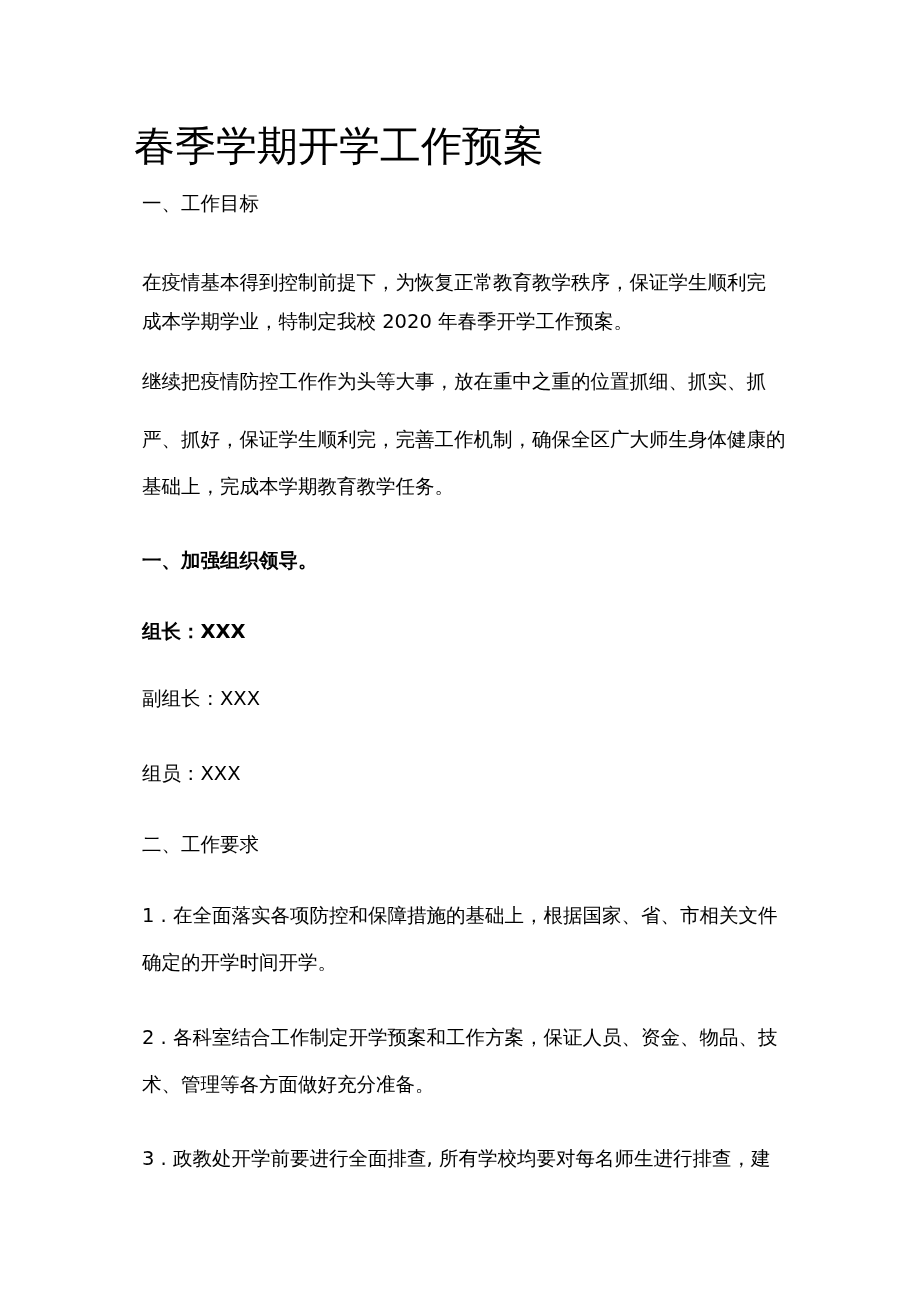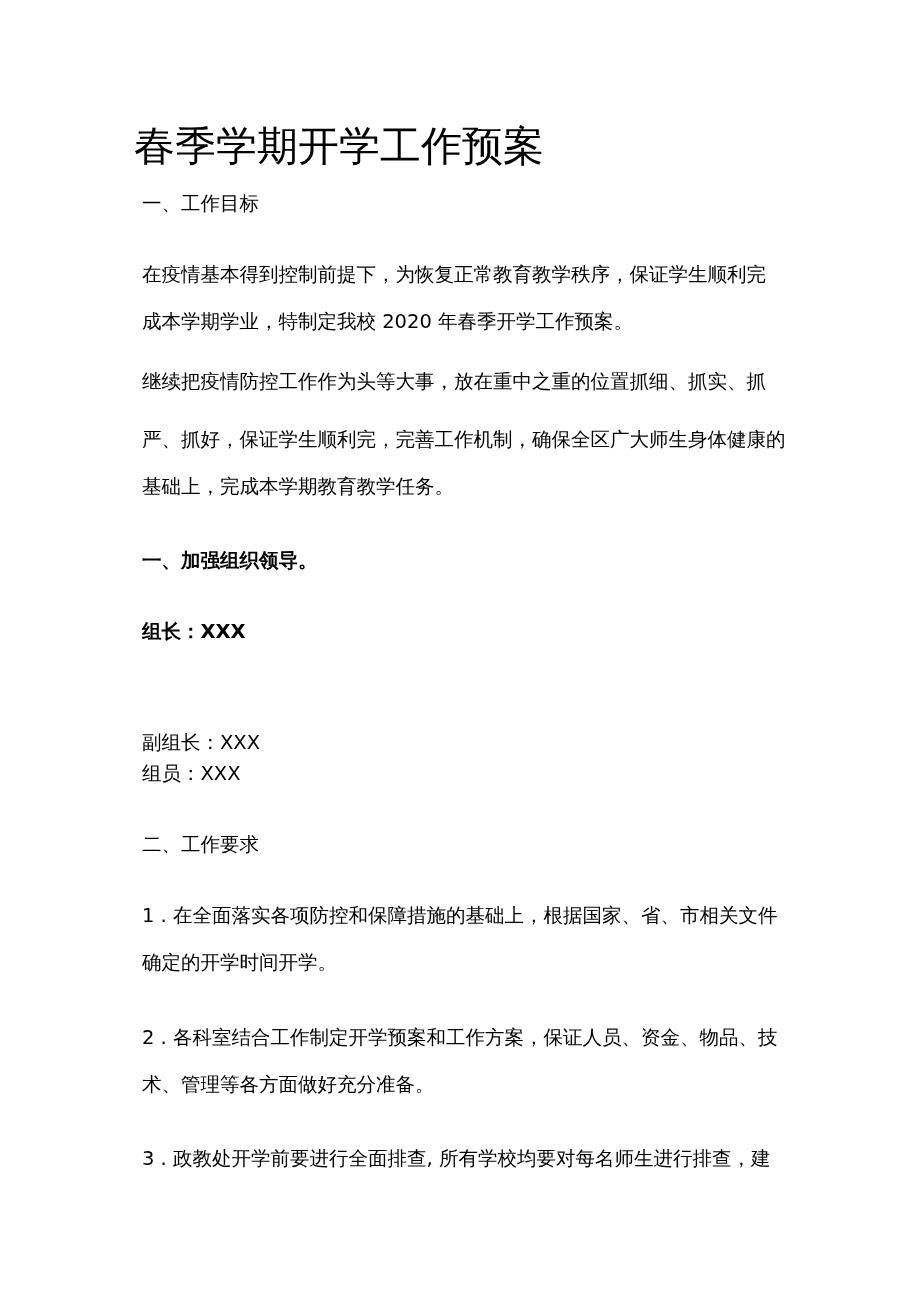"在疫情基本得到控制前提下，为恢复正常教育教学秩序，保证学生顺利完" div.line { top: 260px -> 268px }
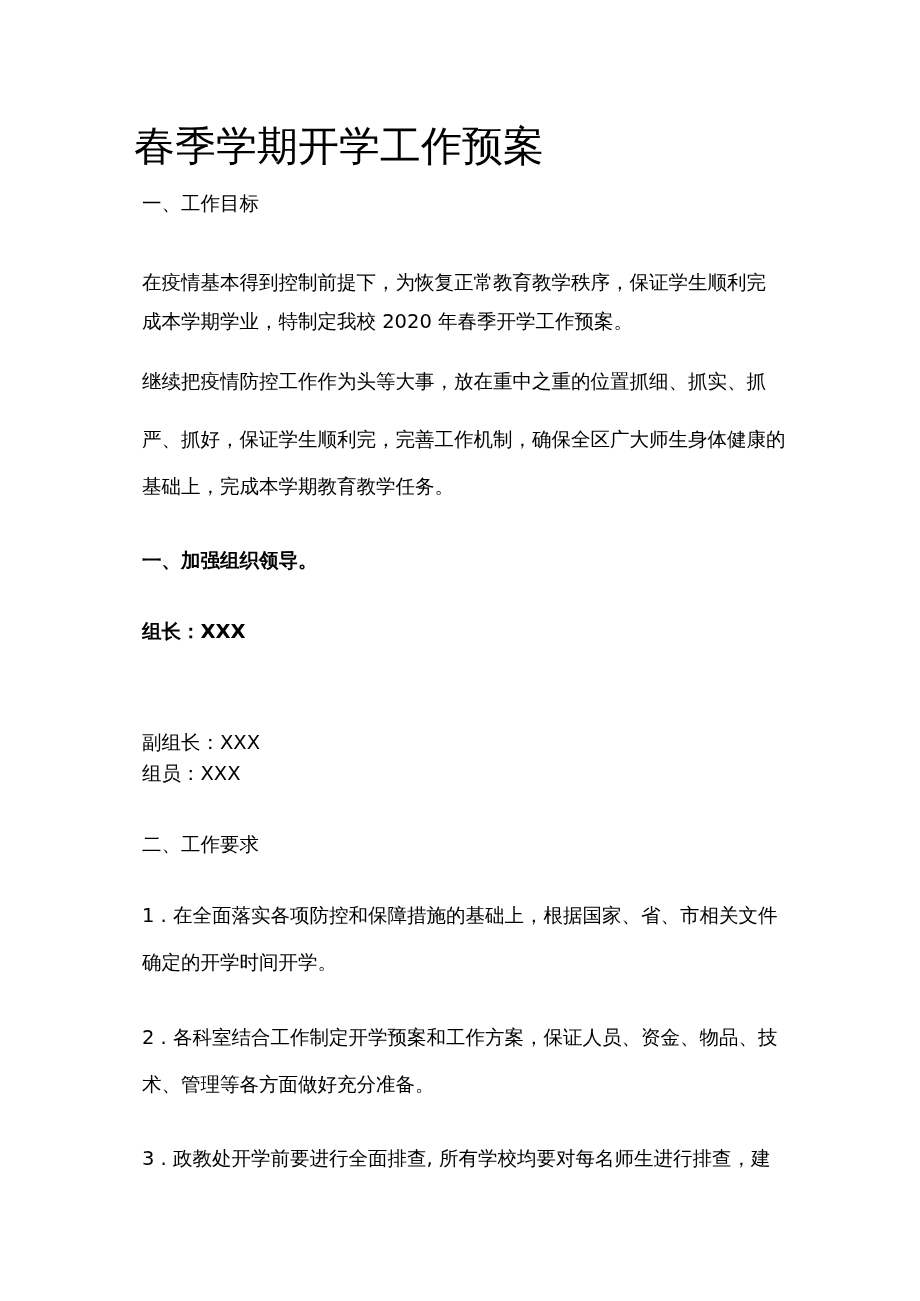"副组长：XXX" div.line { top: 728px -> 684px }
